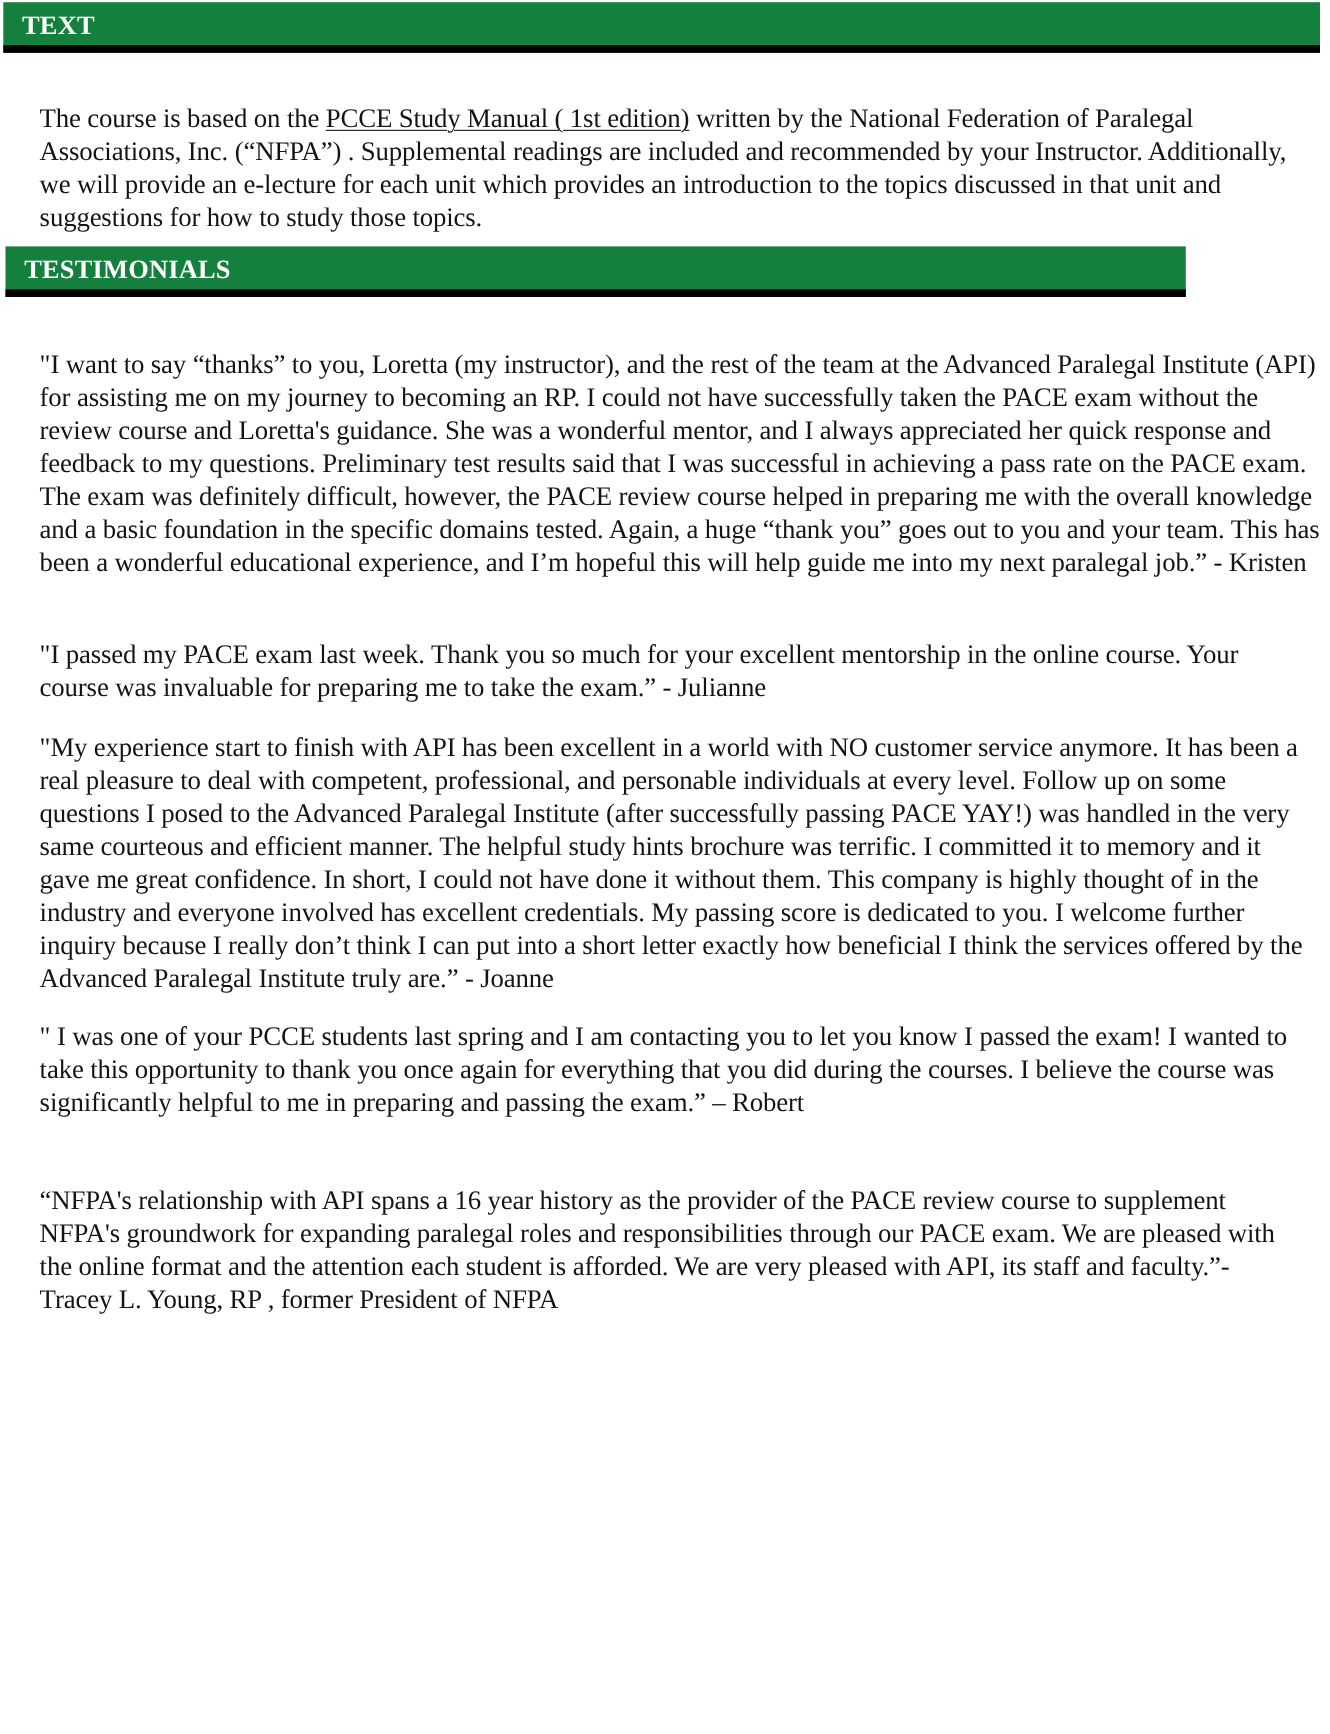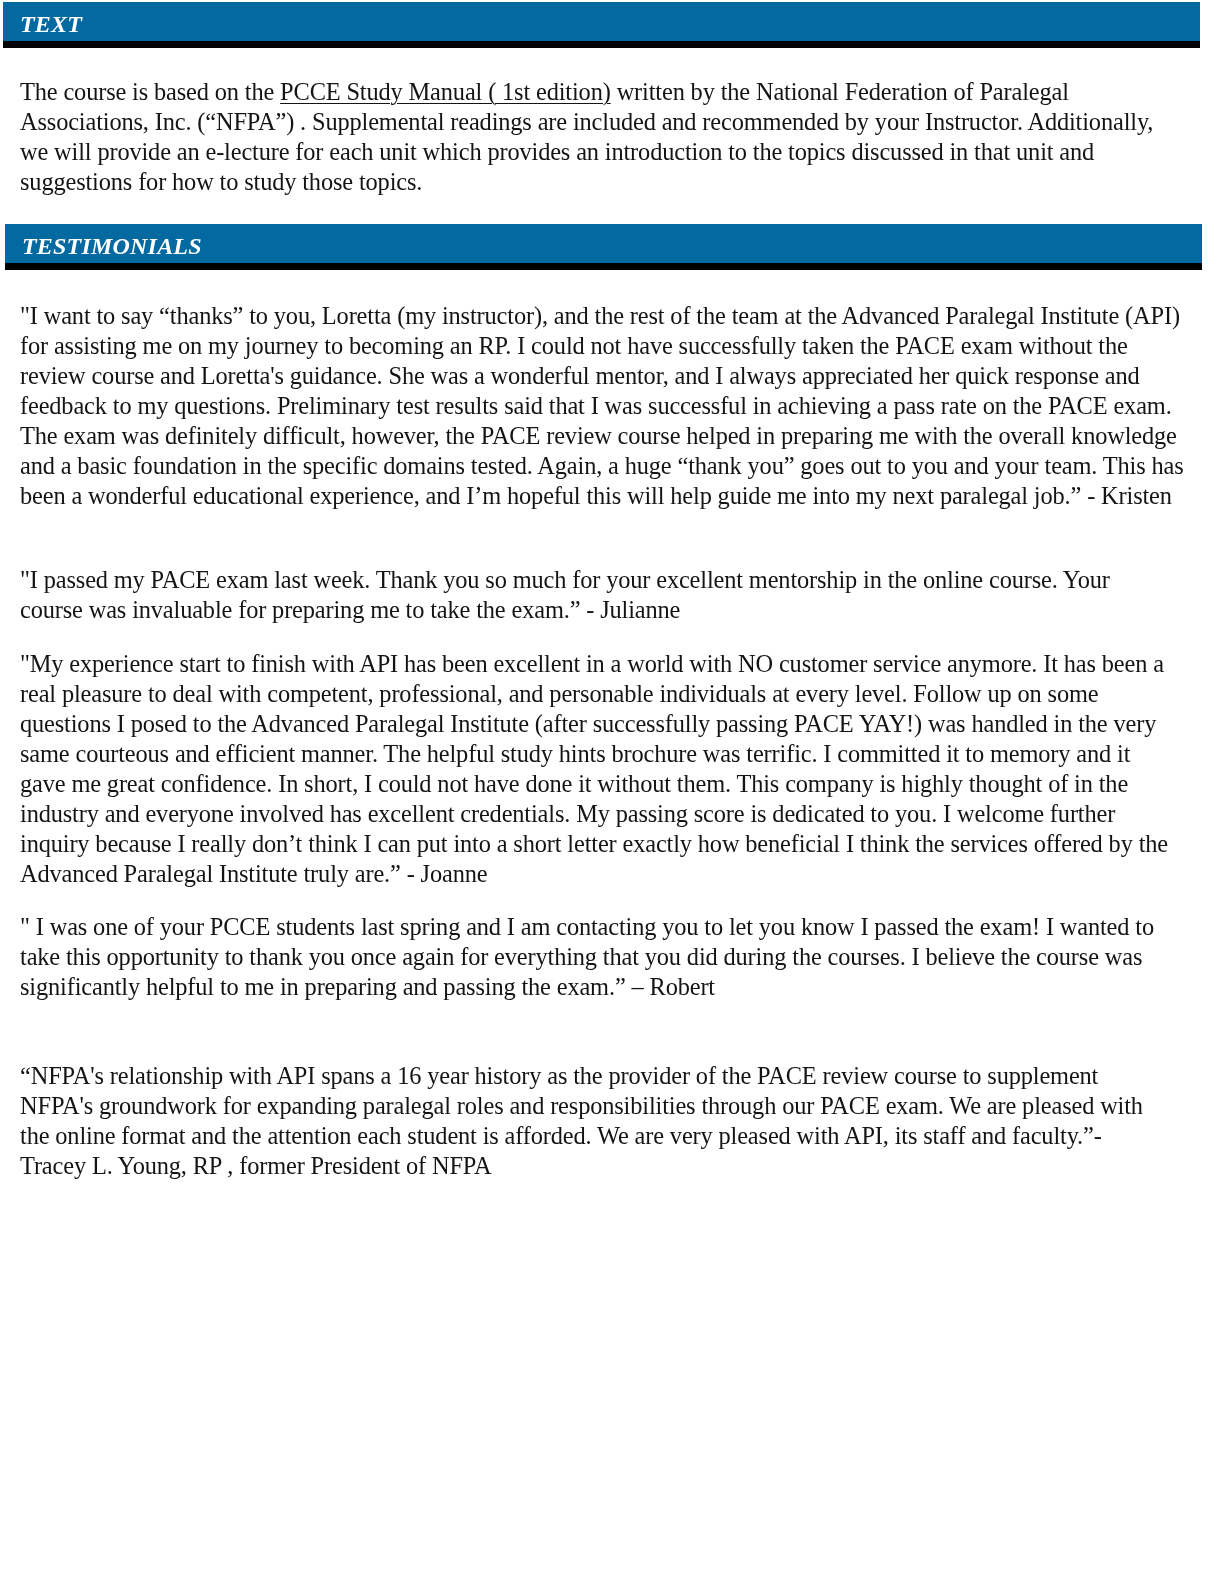"TEXT" .section-header { background: #0369a1 -> #15803d; font-style: italic -> none }
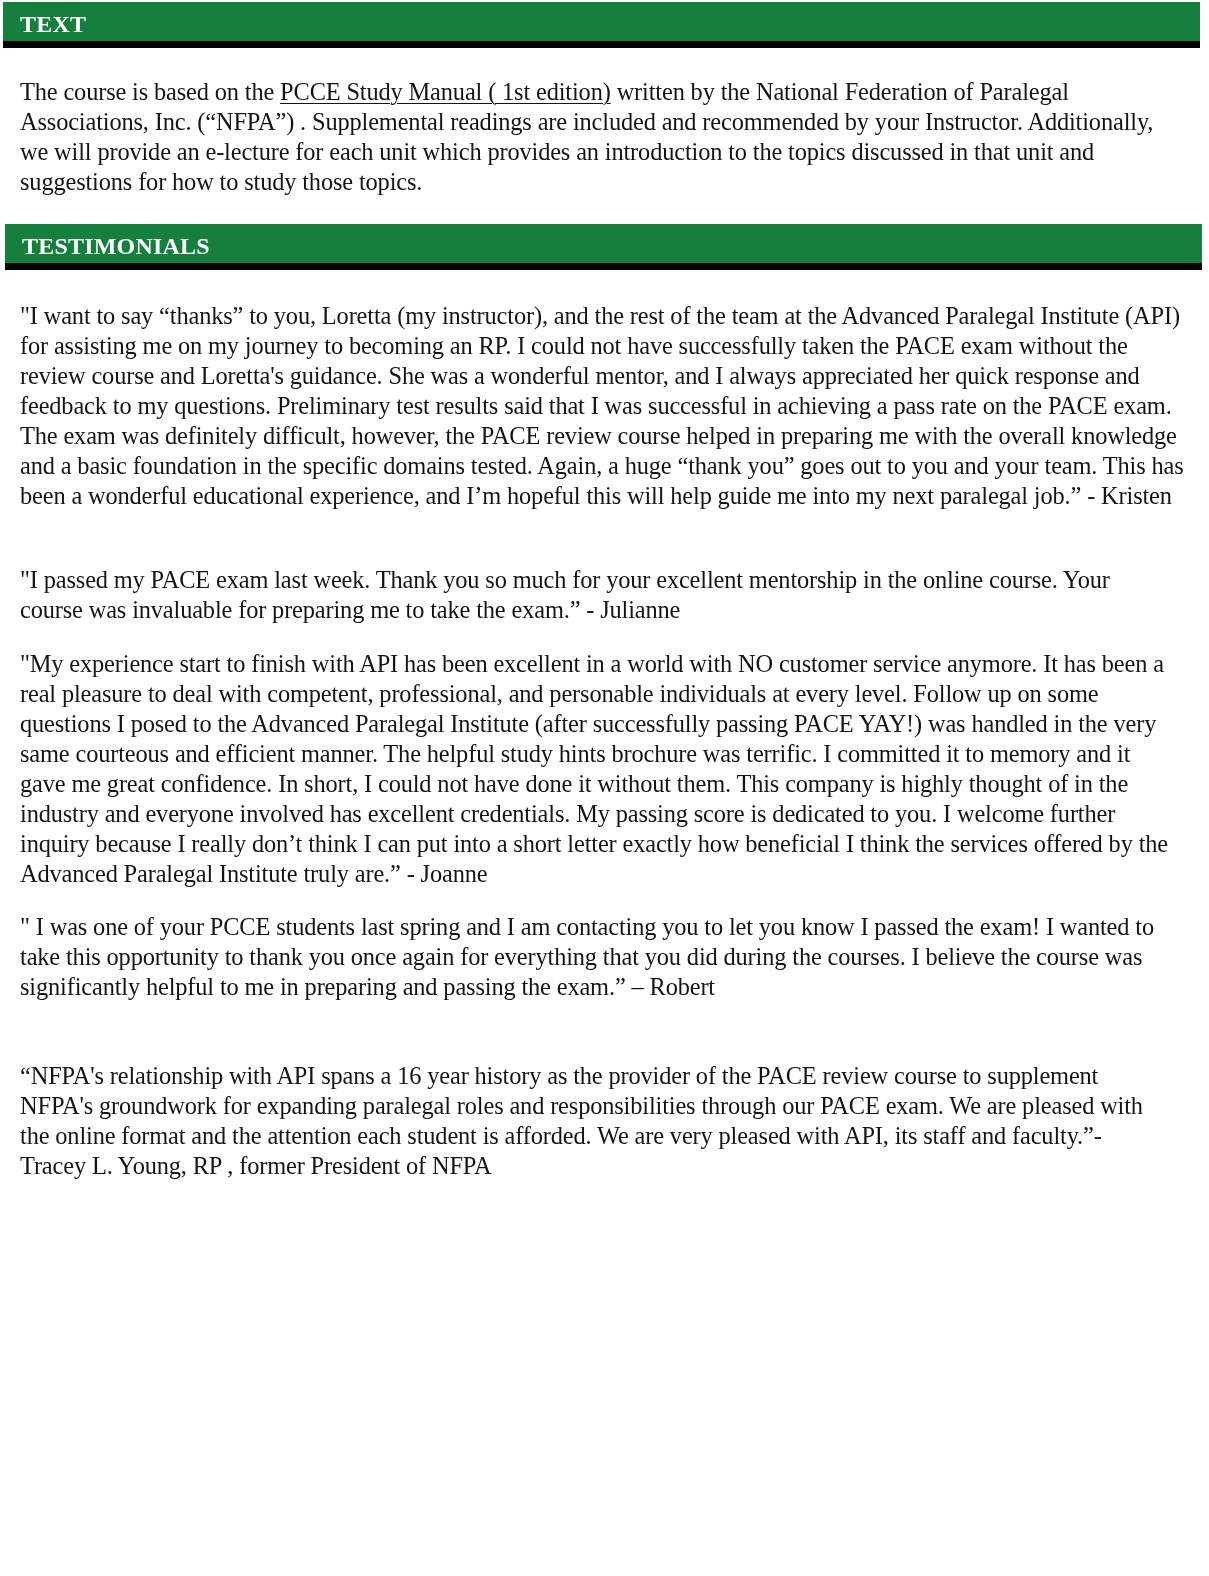"The course is based on" .para { margin: 0 -> 16px }
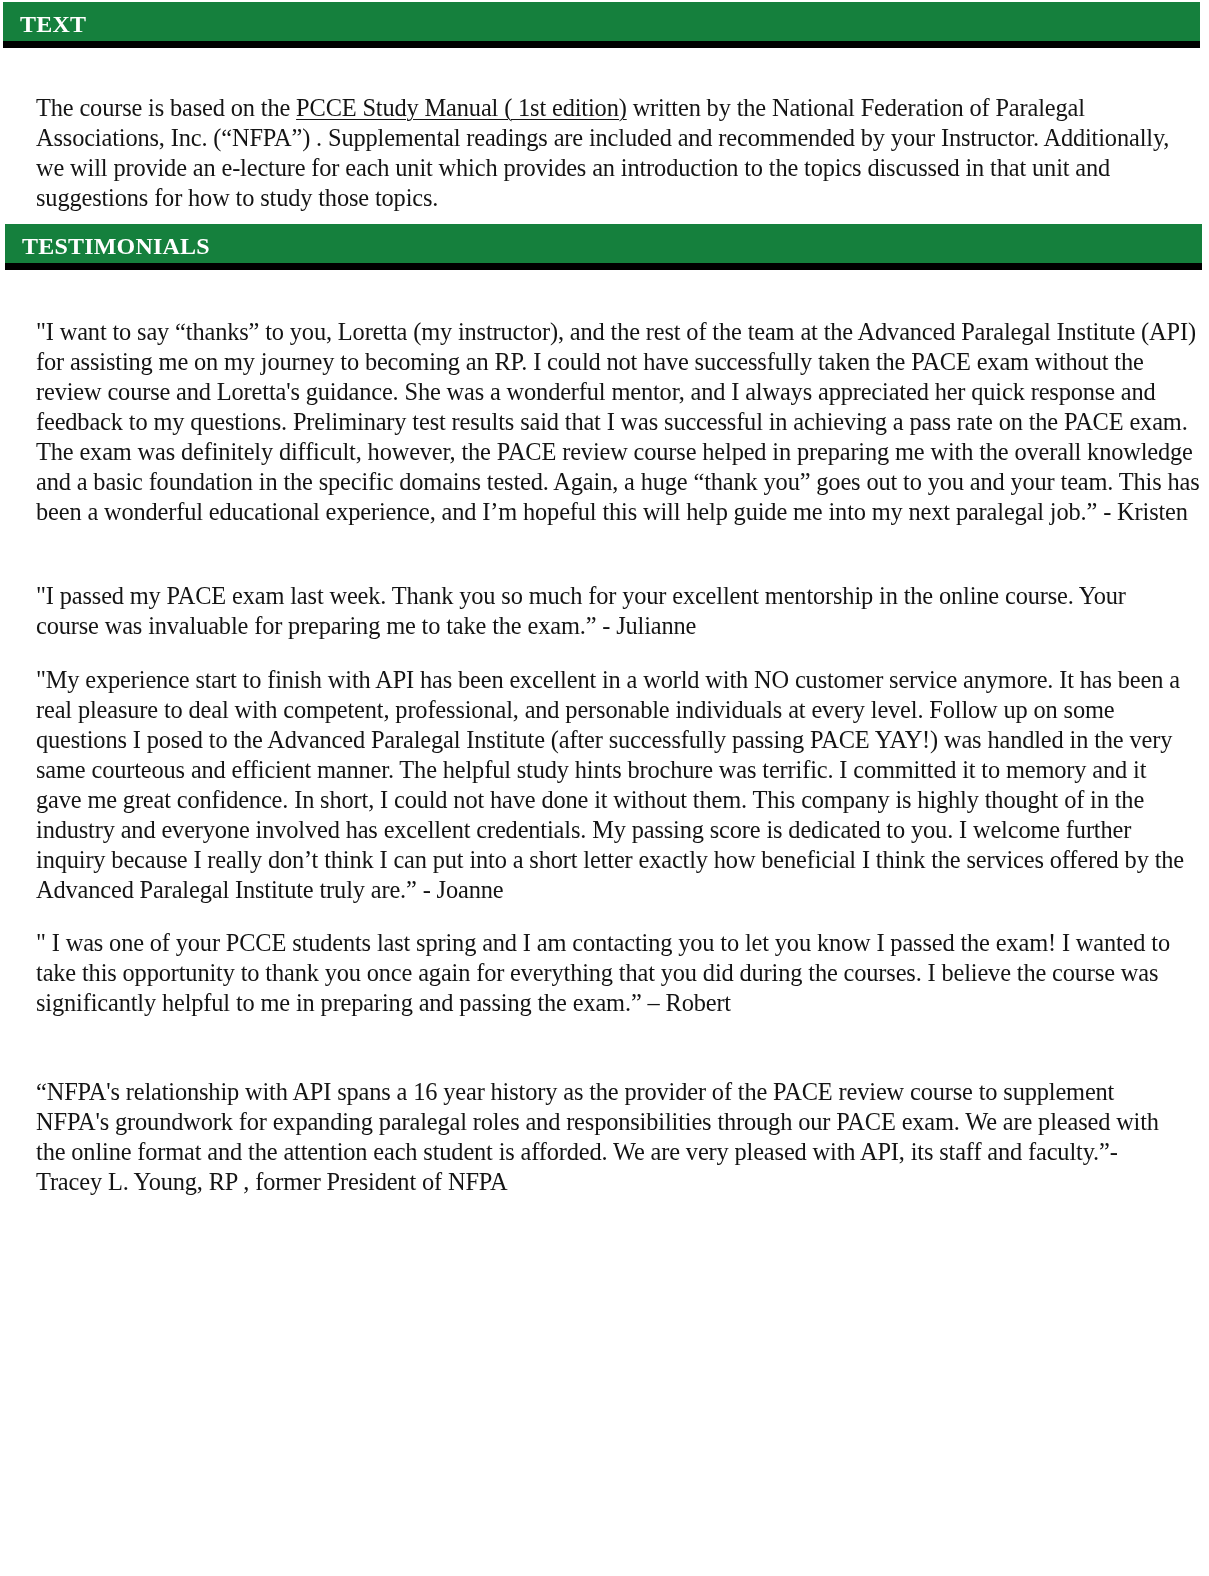"TESTIMONIALS" #hdr-testimonials { width: 1197px -> 1073px }
